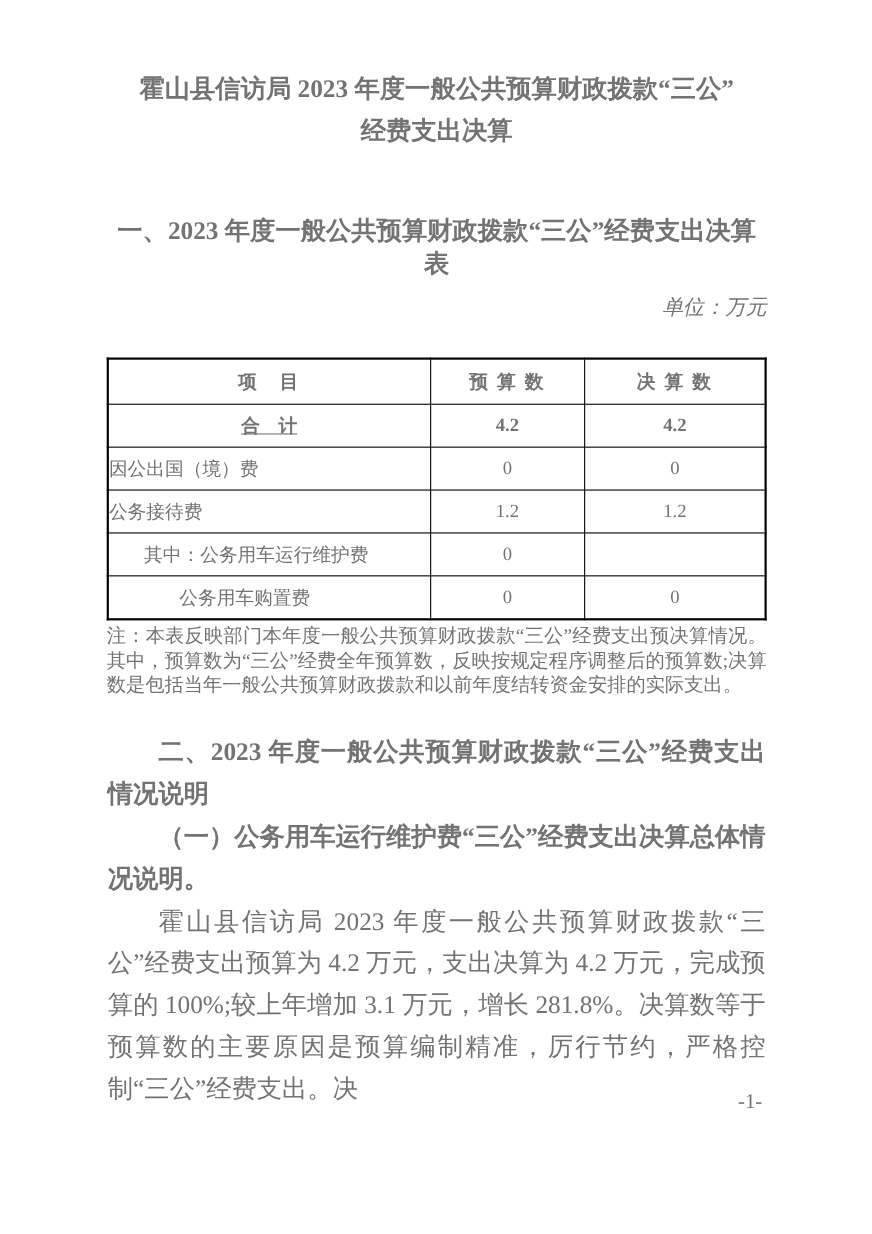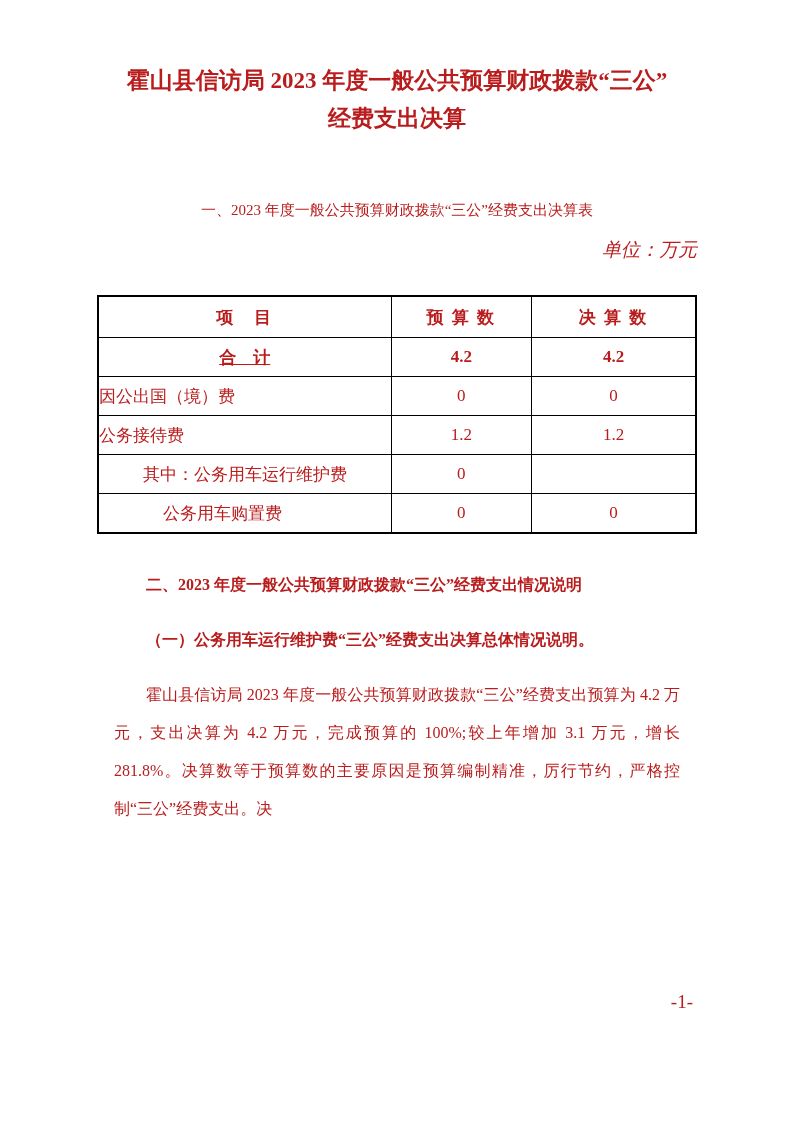"霍山县信访局 2023 年度一般公共预算财政拨款“三公”" .page { color: #b91c1c -> #737373 }
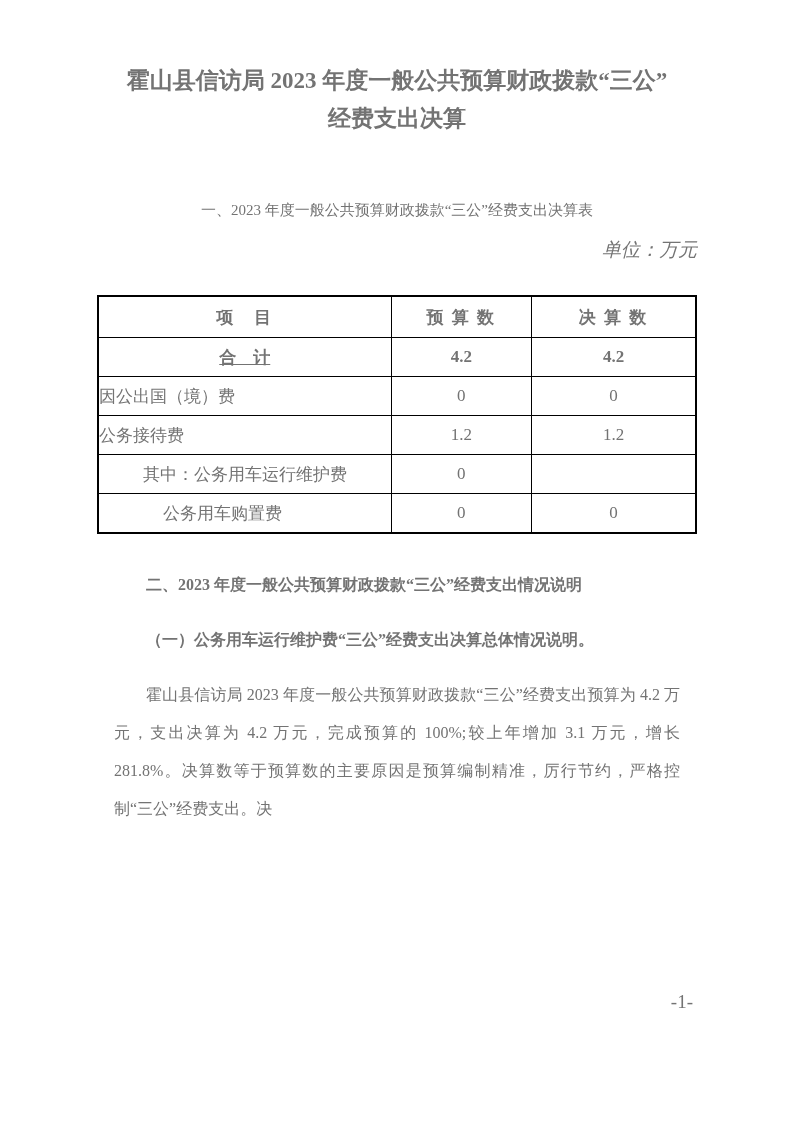"一、2023 年度一般公共预算财政拨款“三公”经费支出决算表" .section-heading { font-size: 15px -> 23px; font-weight: normal -> bold }
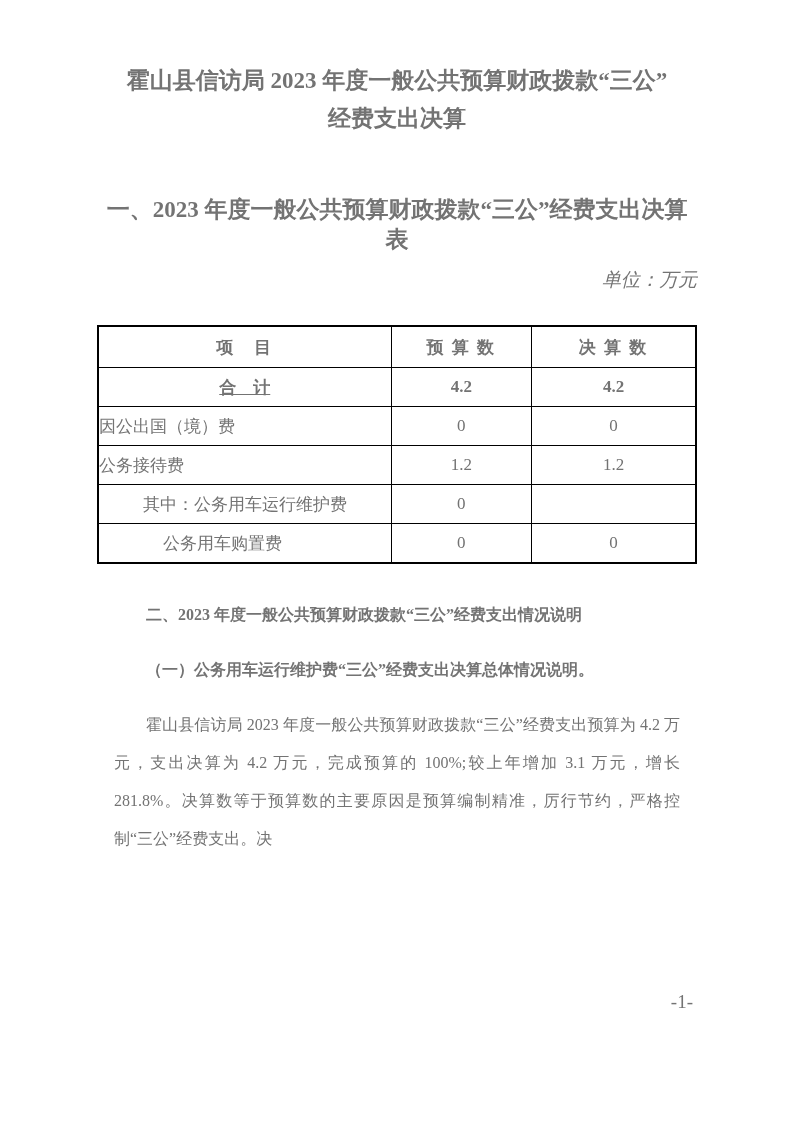"其中：公务用车运行维护费" .budget-table td.indent-1 { padding-left: 44px -> 32px }
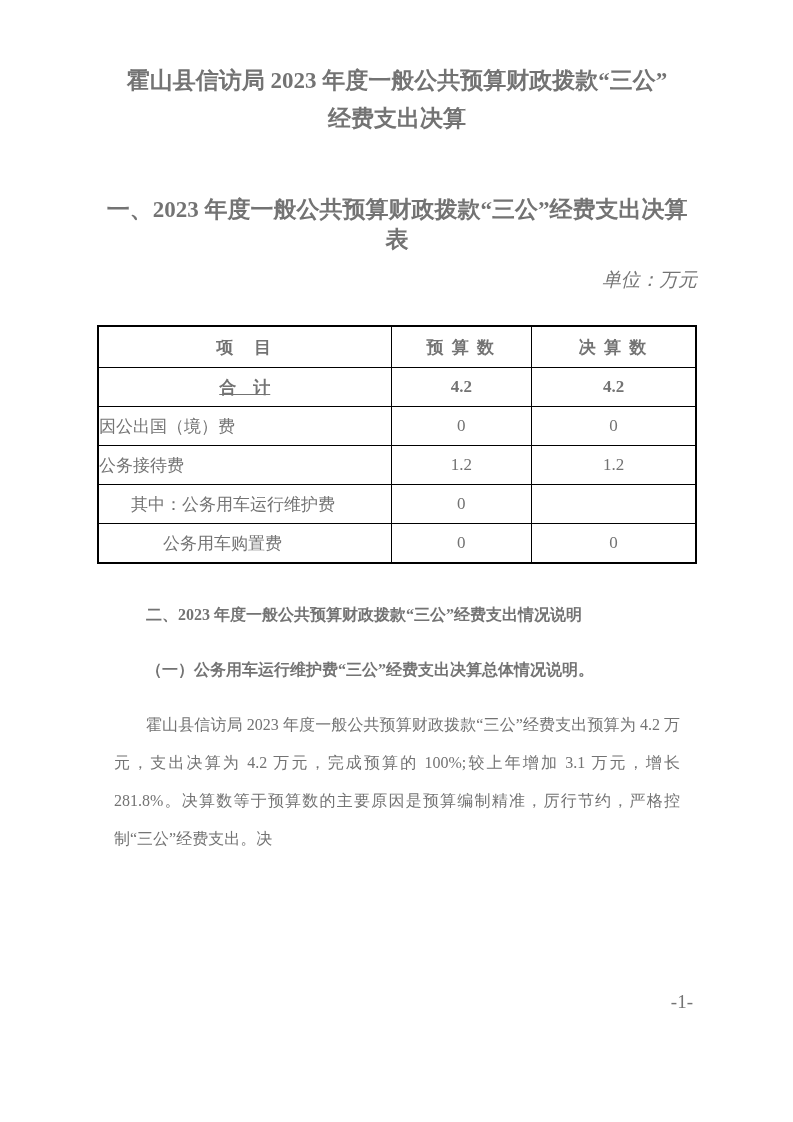"注：本表反映部门本年度一般公共预算财政拨款“三公”经费支出预决算情况。其中，预算" p.table-note { html: none -> <p>注：本表反映部门本年度一般公共预算财政拨款“三公”经费支出预决算情况。其中，预算数为“三公”经费全年预算数，反映按规定程序调整后的预算数;决算数是包括当年一般公共预算财政拨款和以前年度结转资金安排的实际支出。</p> }
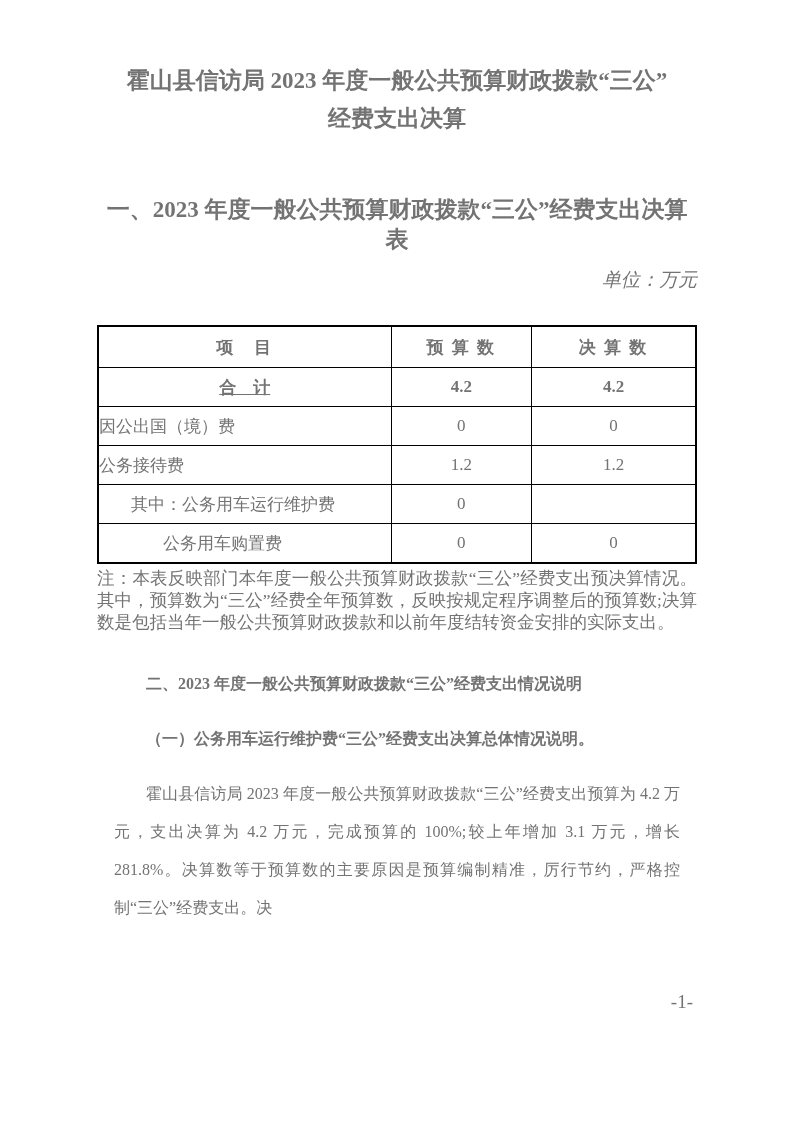"二、2023 年度一般公共预算财政拨款“三公”经费支出情况说明" .para { font-size: 16px -> 23px; margin: 17px -> 1px }
